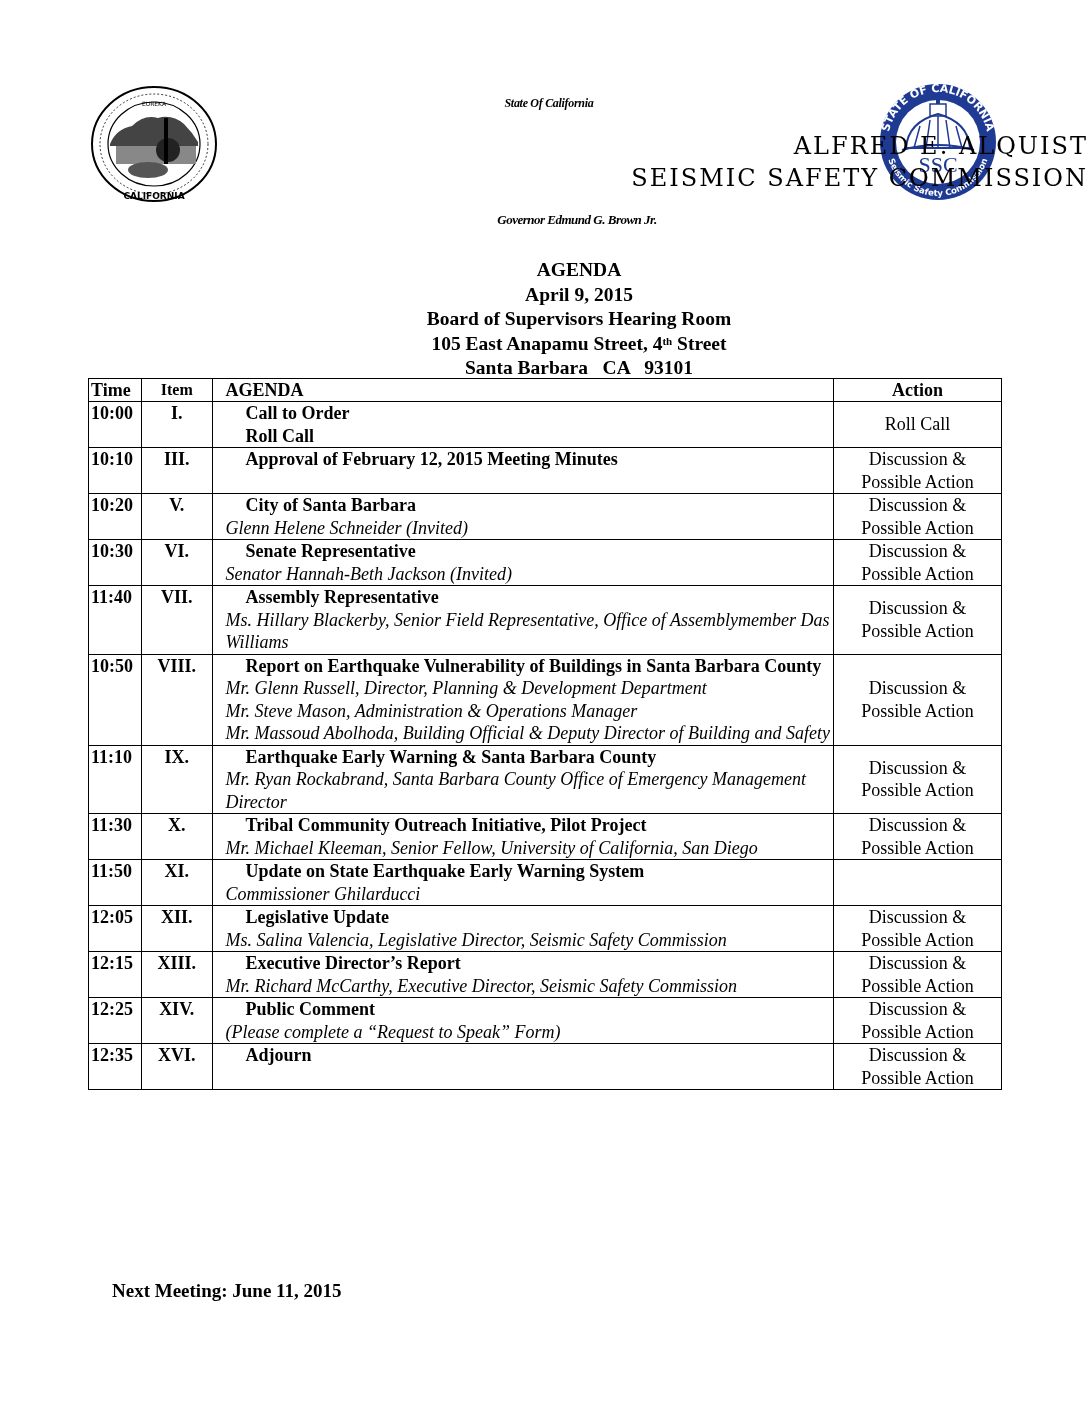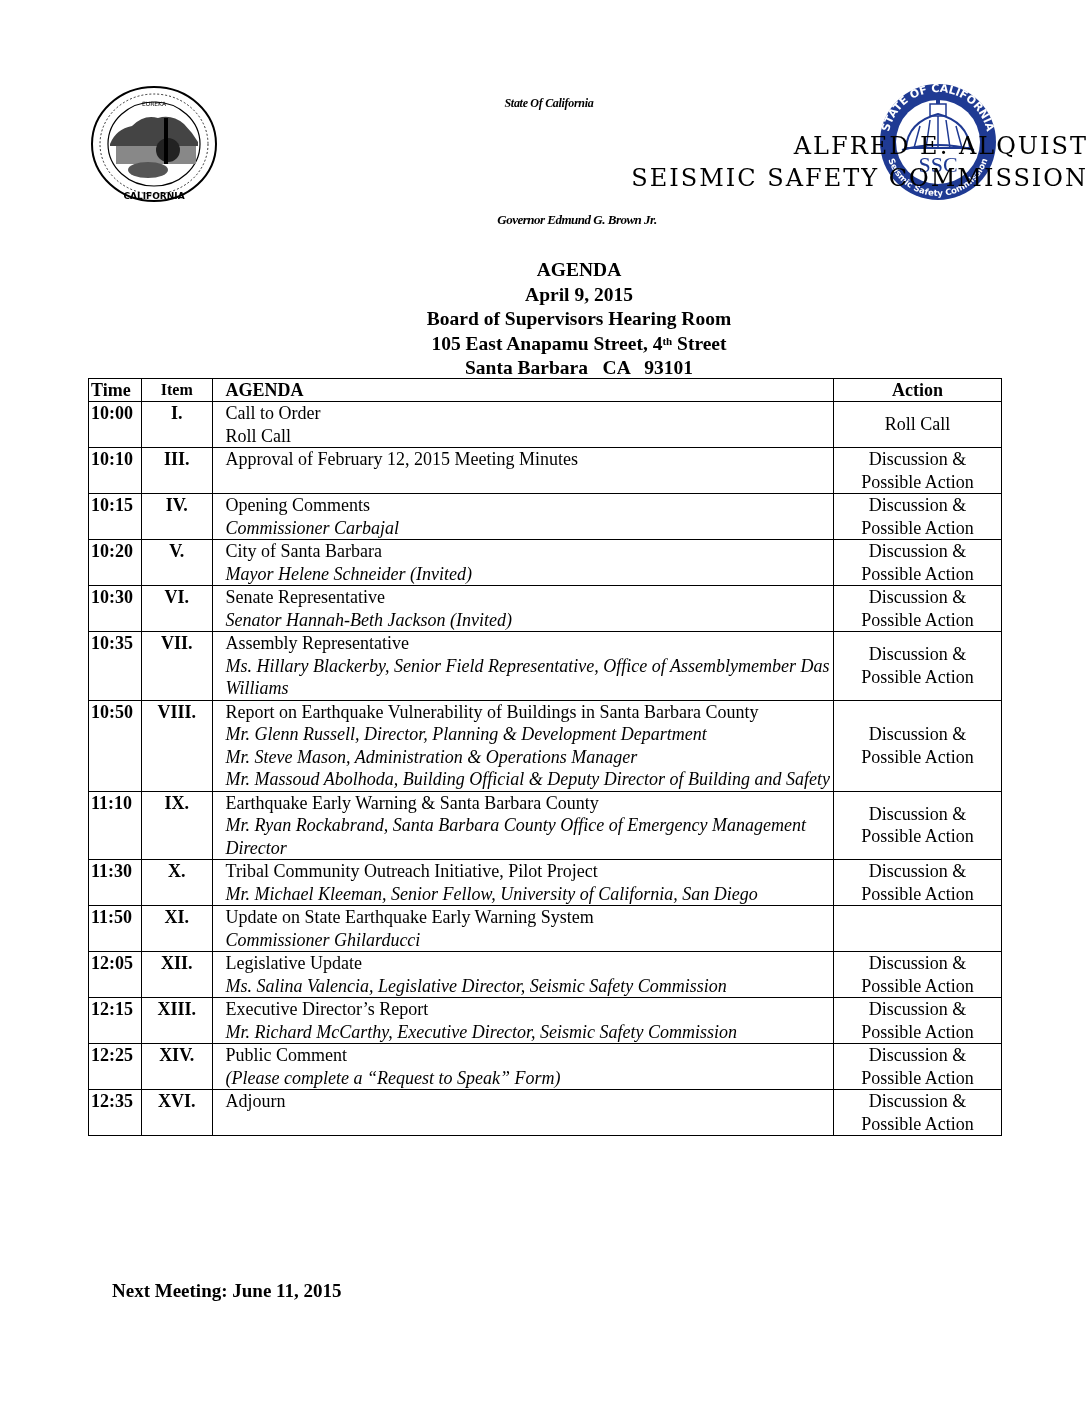"Call to Order" .title { font-weight: normal -> bold; margin-left: none -> 20px }
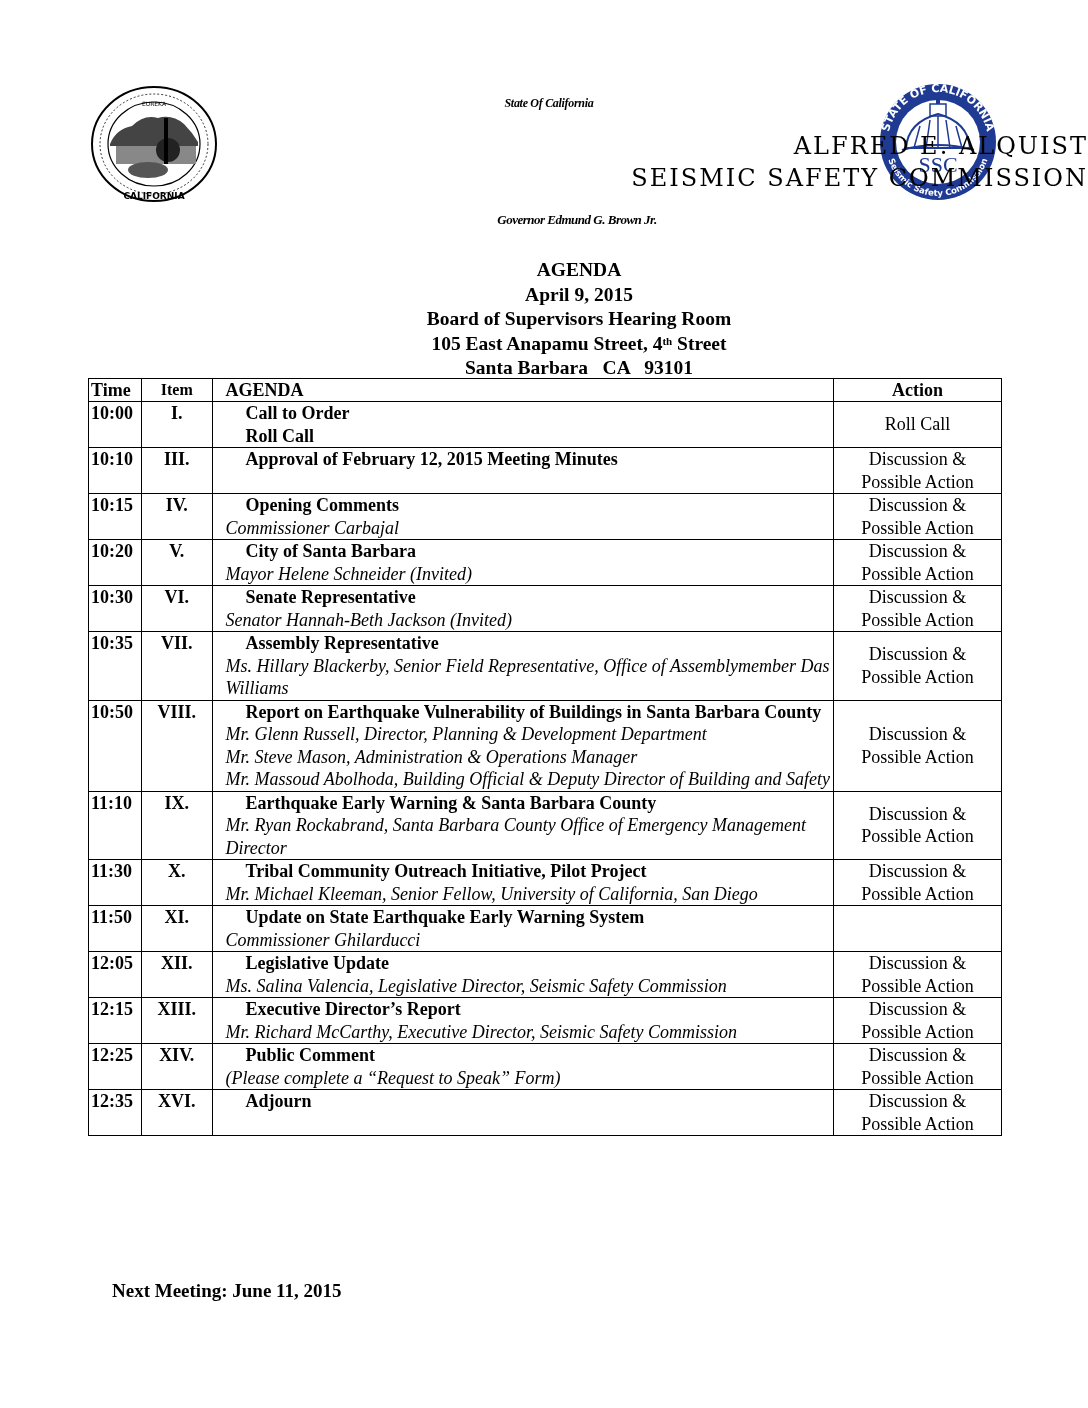"10:15" tr { html: <tr> <td>10:15</td> <td>IV.</td> <td> <div>Opening Comments</div> <div>Commissioner Carbajal</div> </td> <td><span>Discussion &amp; Possible Action</span></td> </tr> -> none }
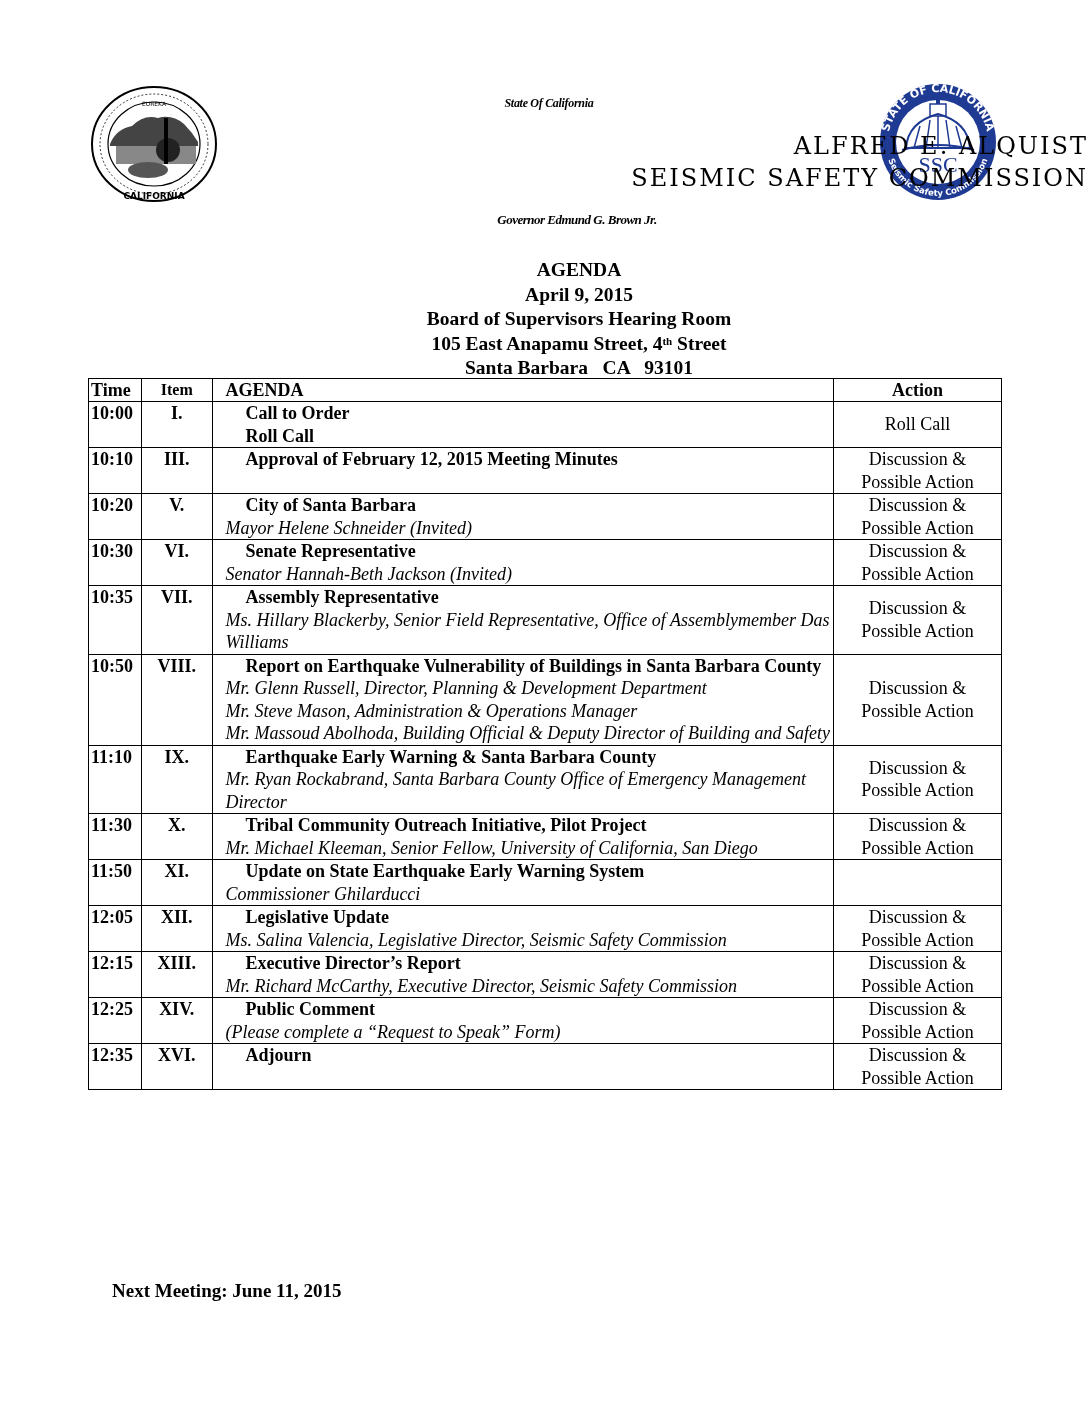"Mayor Helene Schneider (Invited)" div.sub { text: Mayor -> Glenn }
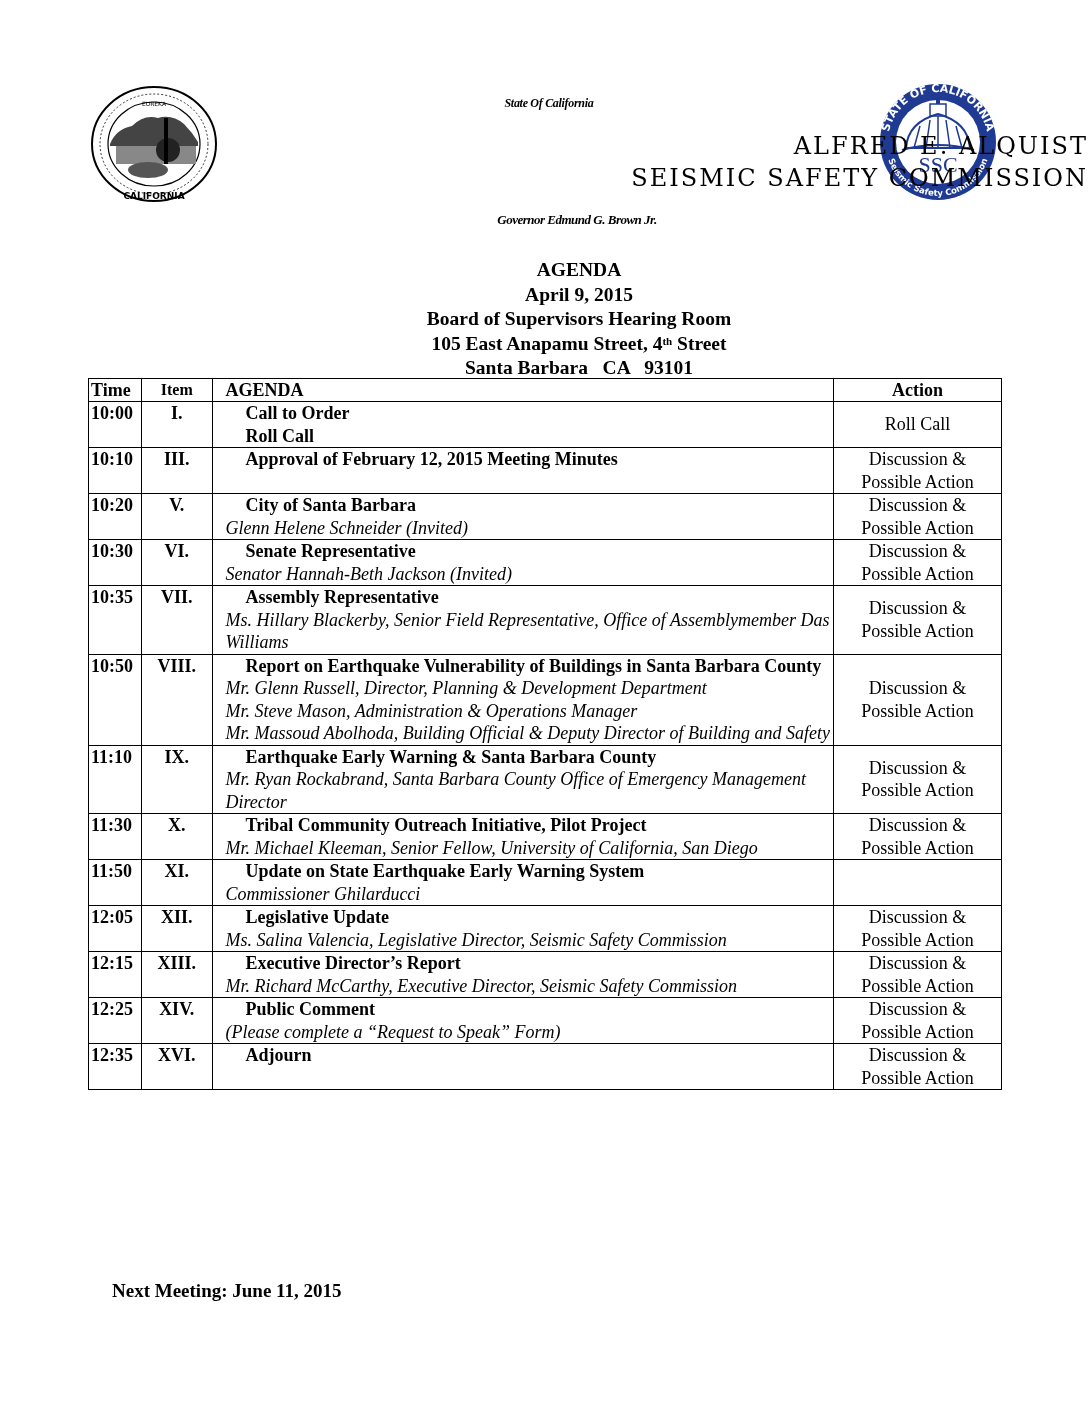"10:35" td.c-time { text: 10:35 -> 11:40 }
